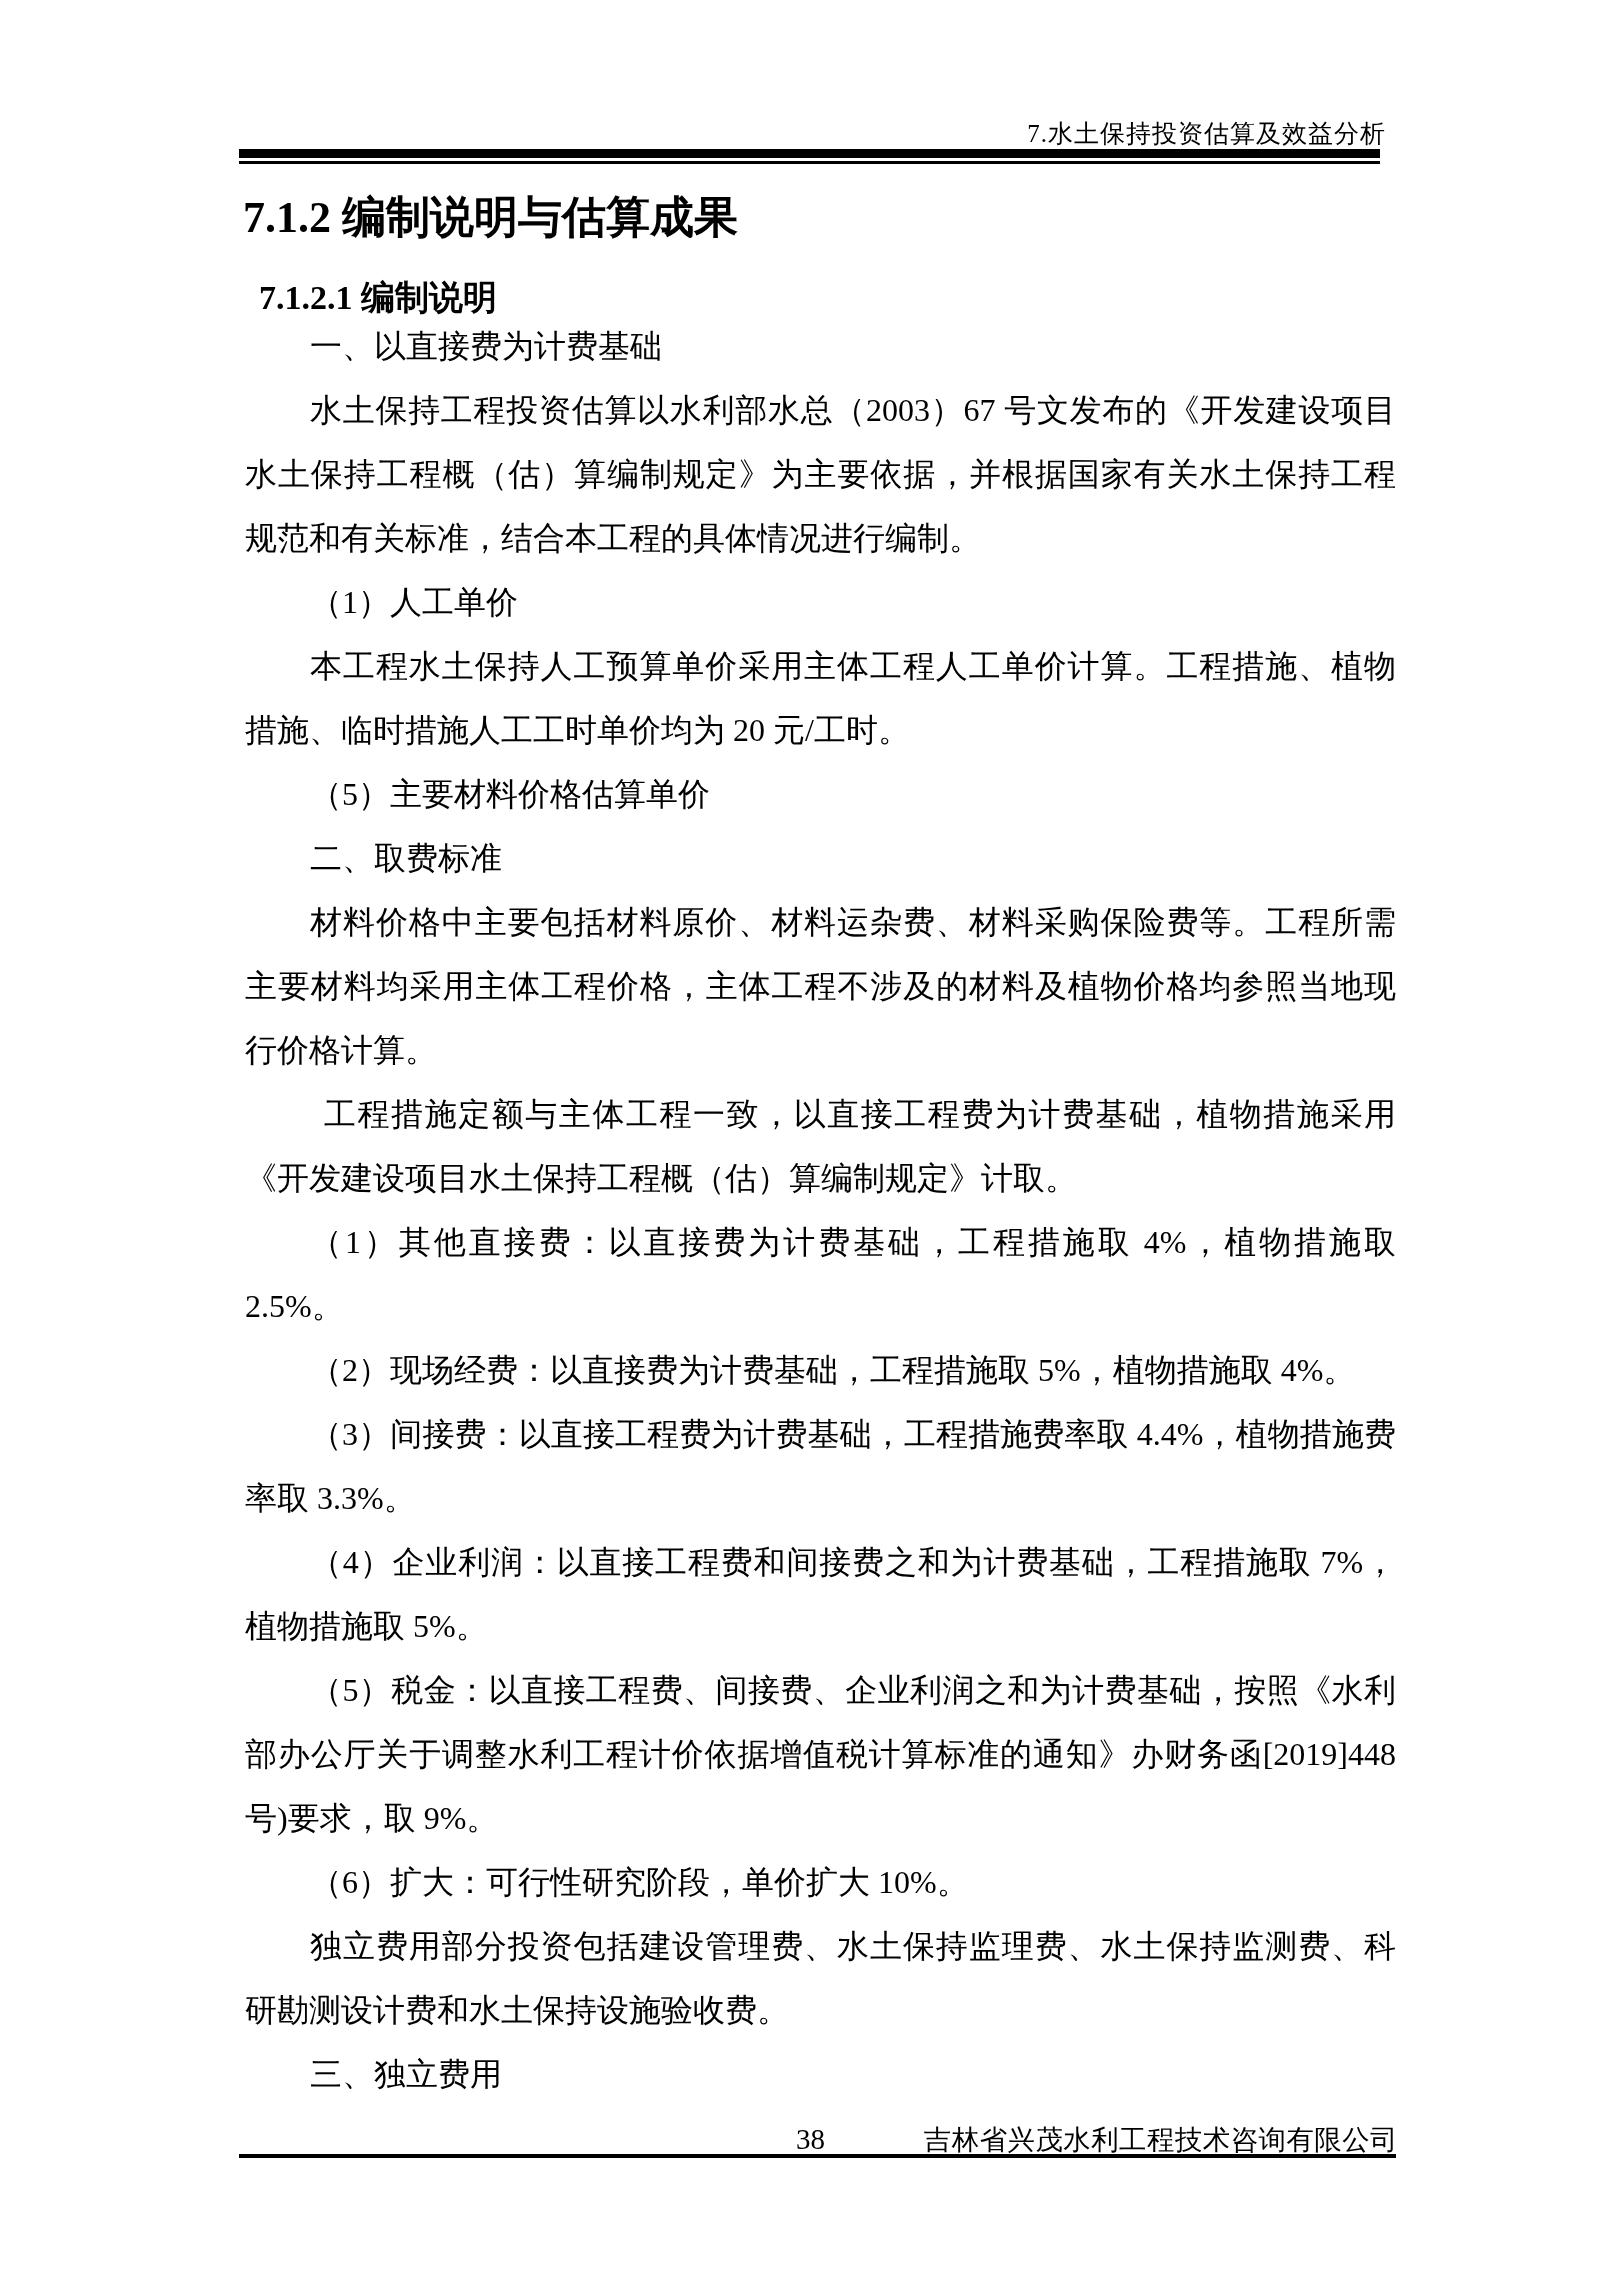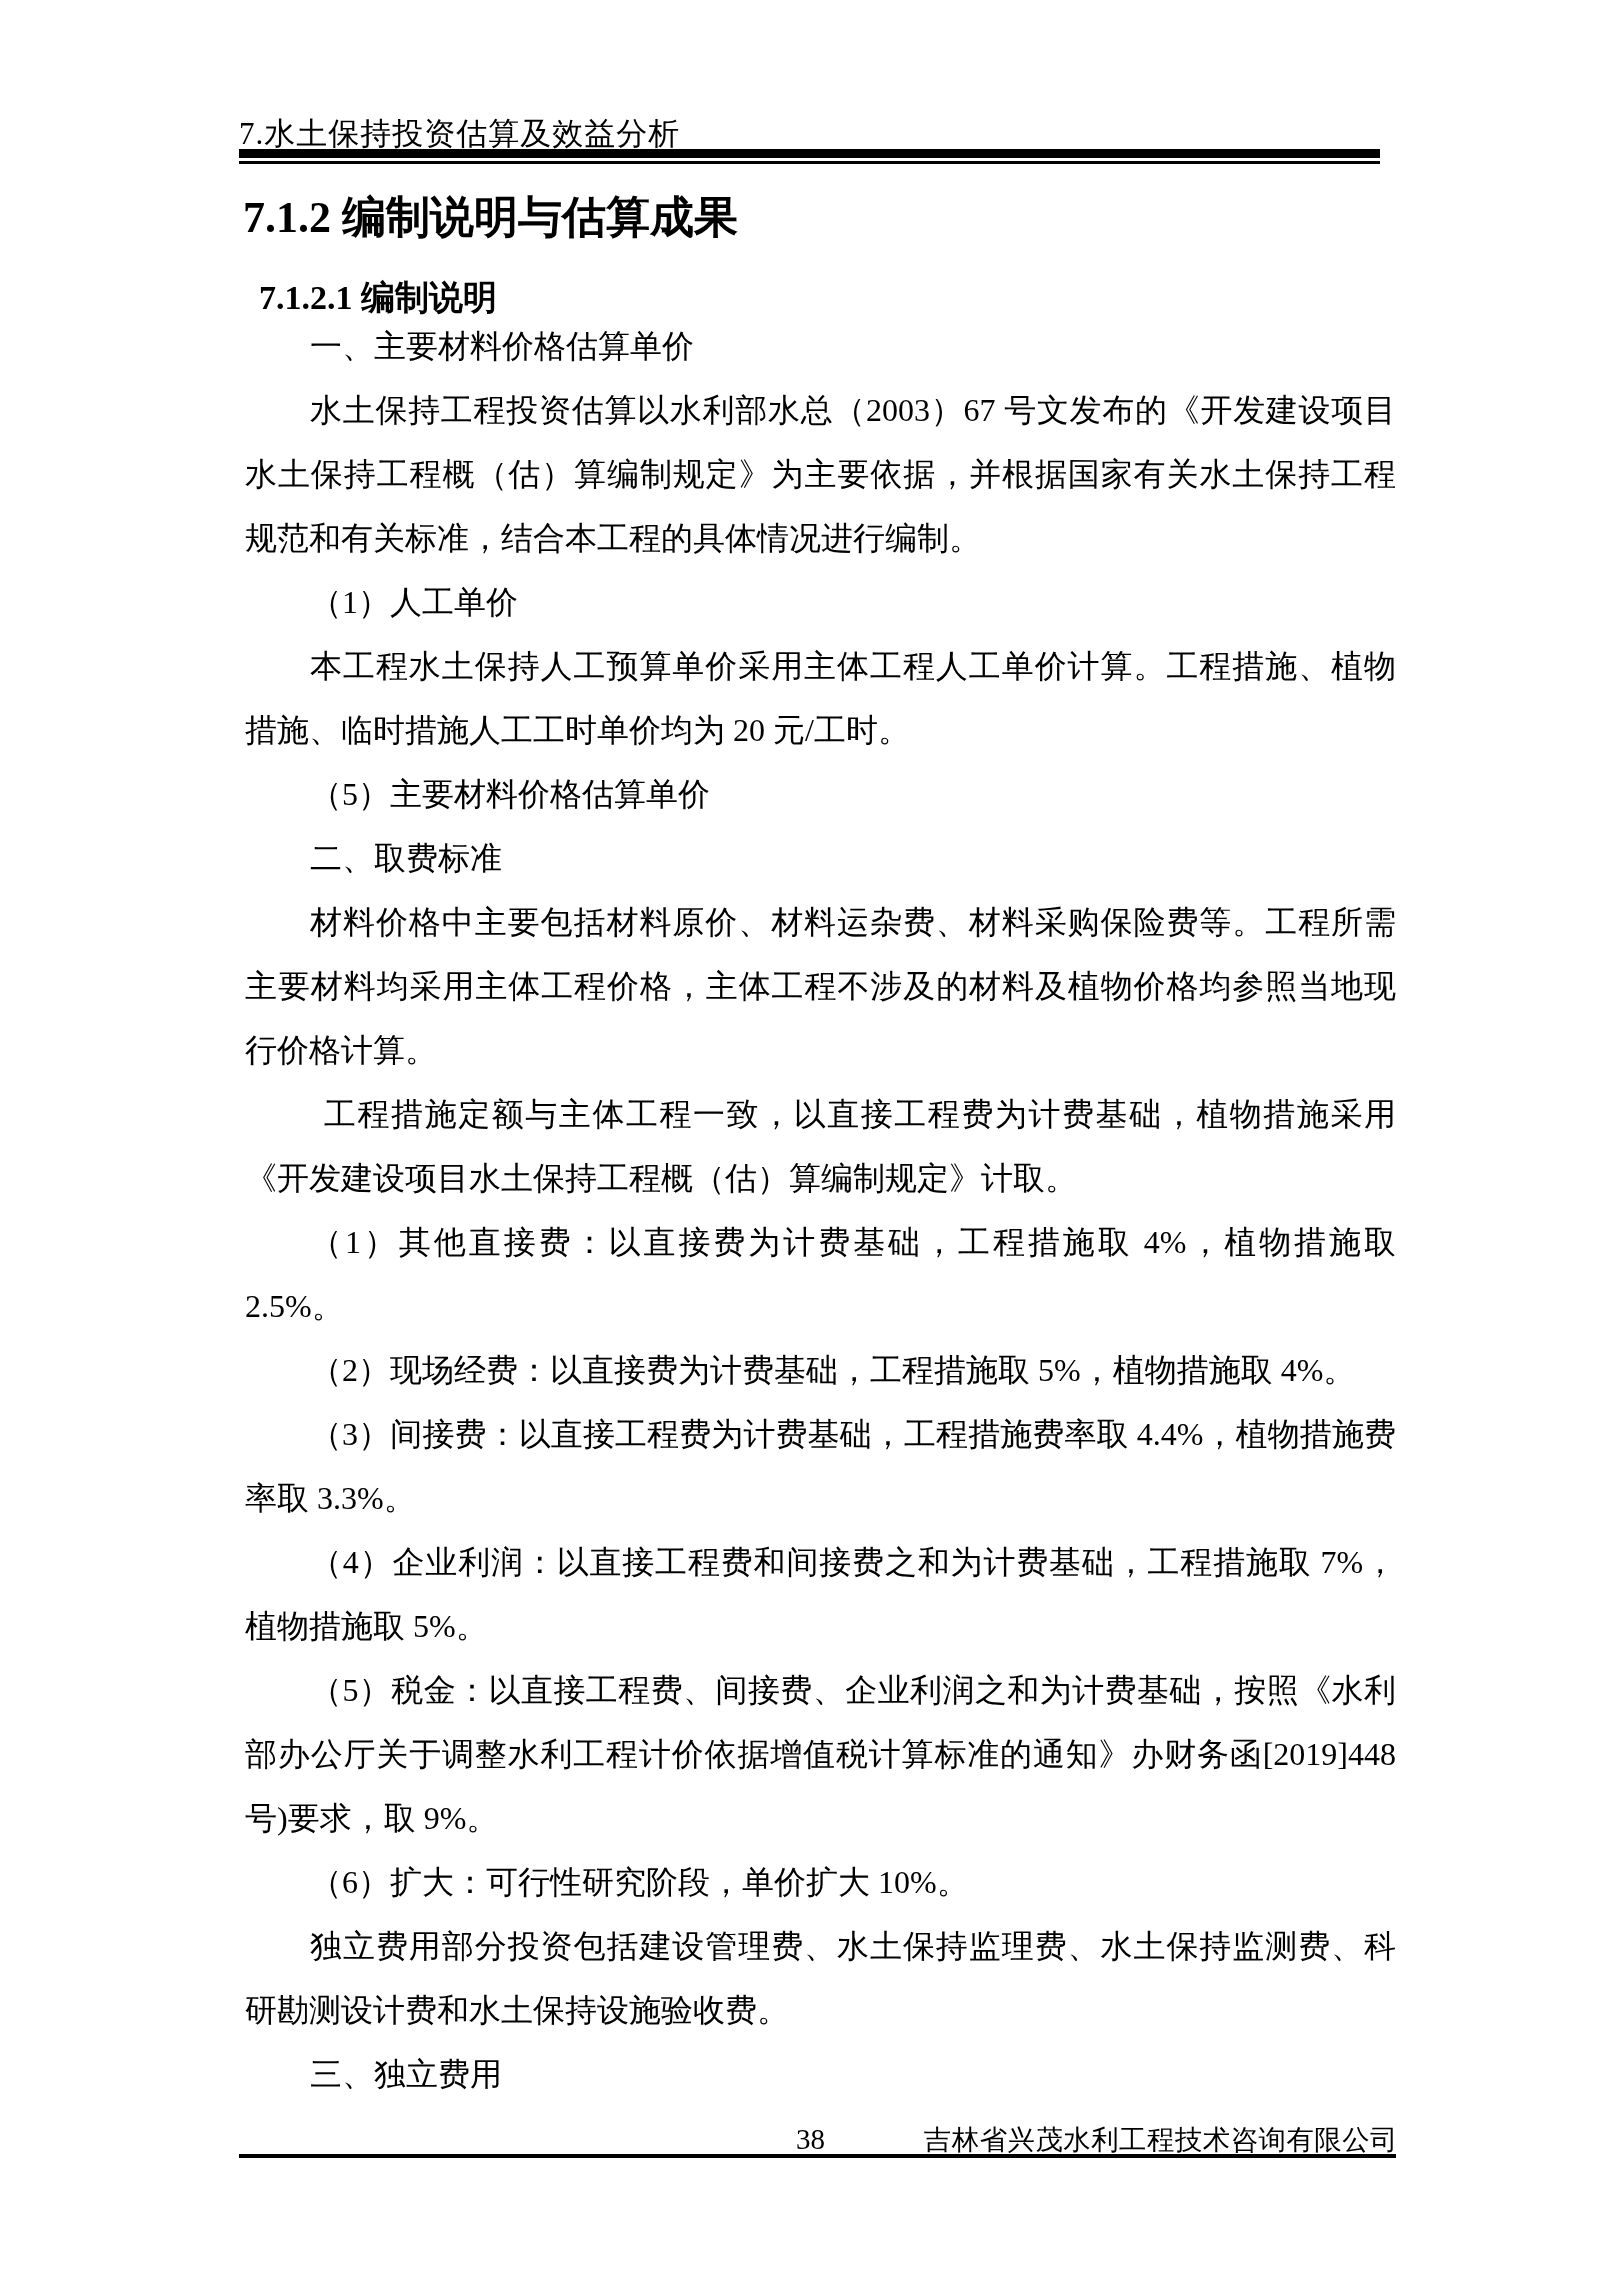"7.水土保持投资估算及效益分析" .header-title { font-size: 31px -> 25px; text-align: left -> right }
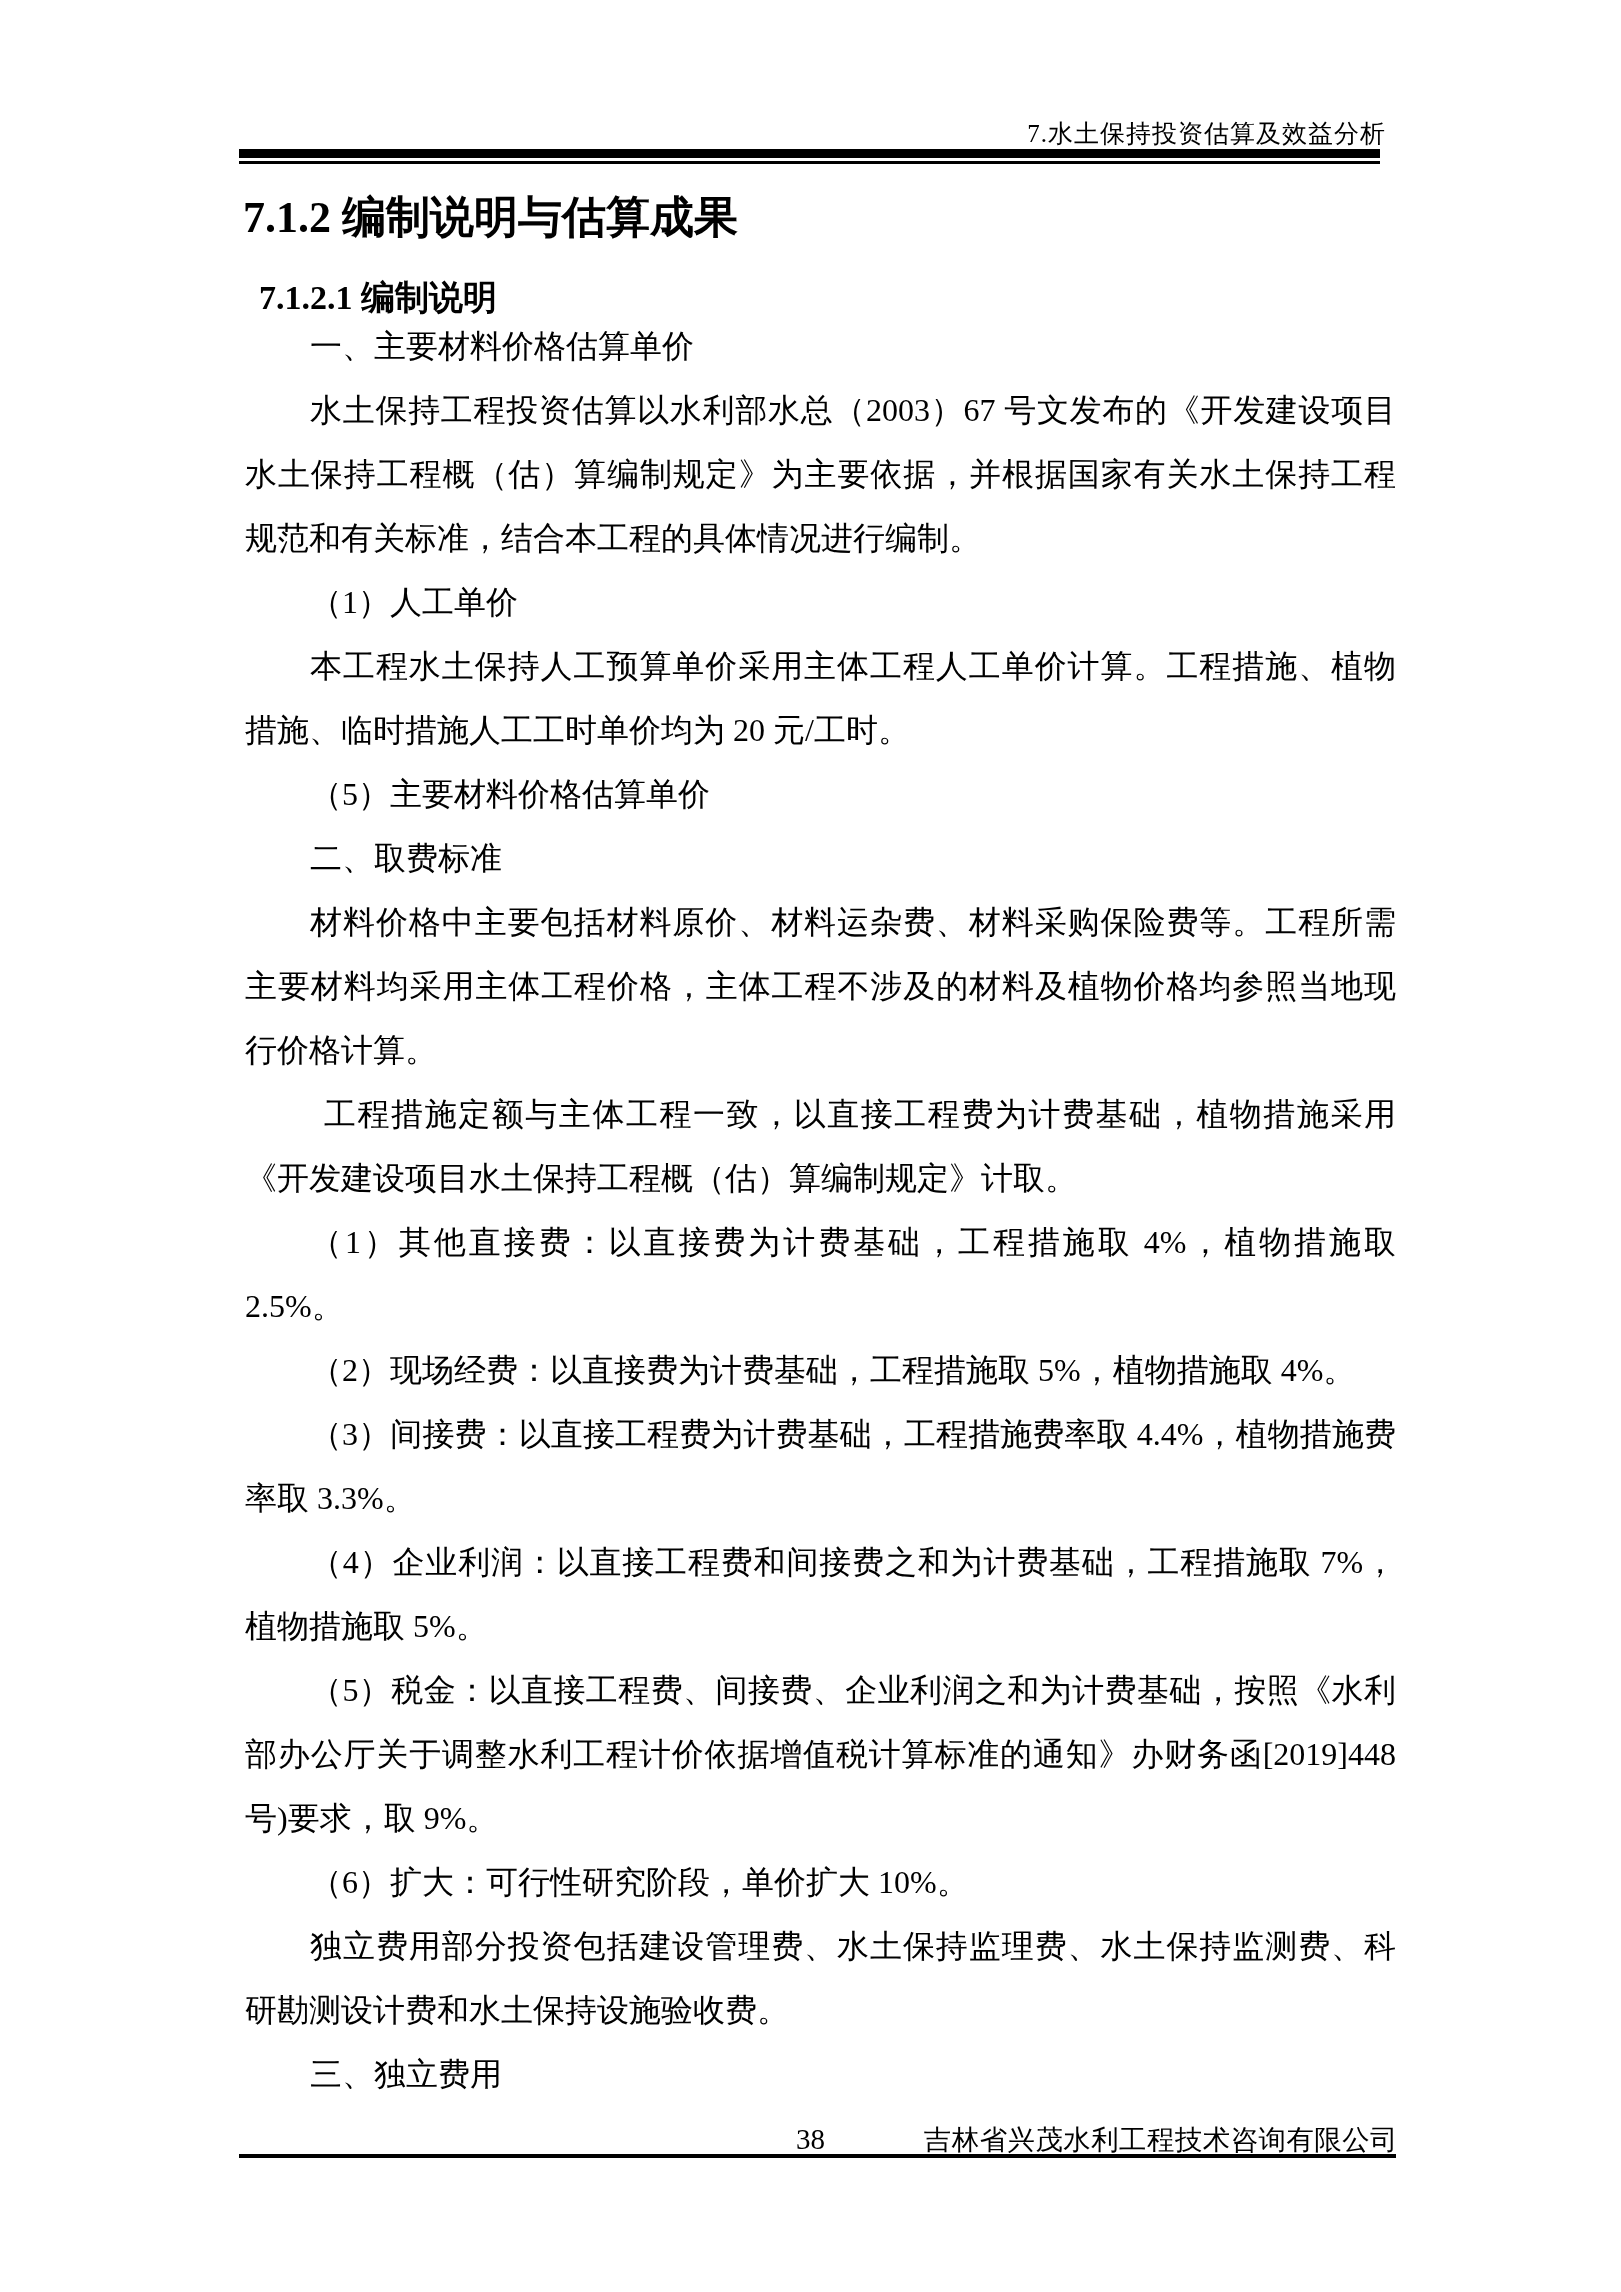"一、主要材料价格估算单价" p { text: 主要材料价格估算单价 -> 以直接费为计费基础 }
